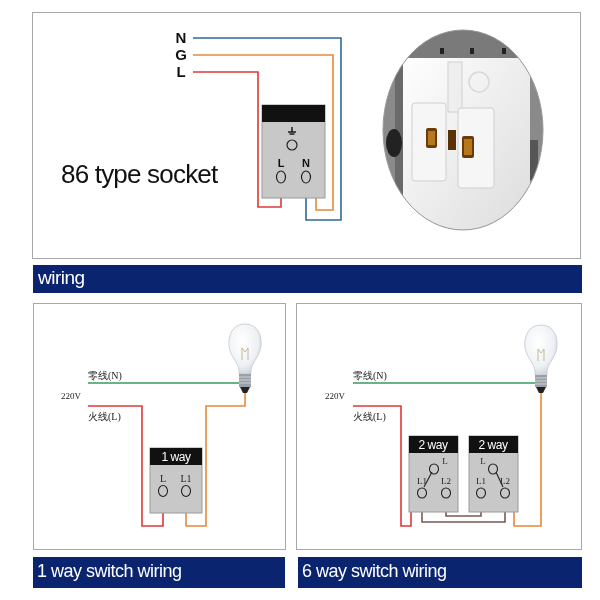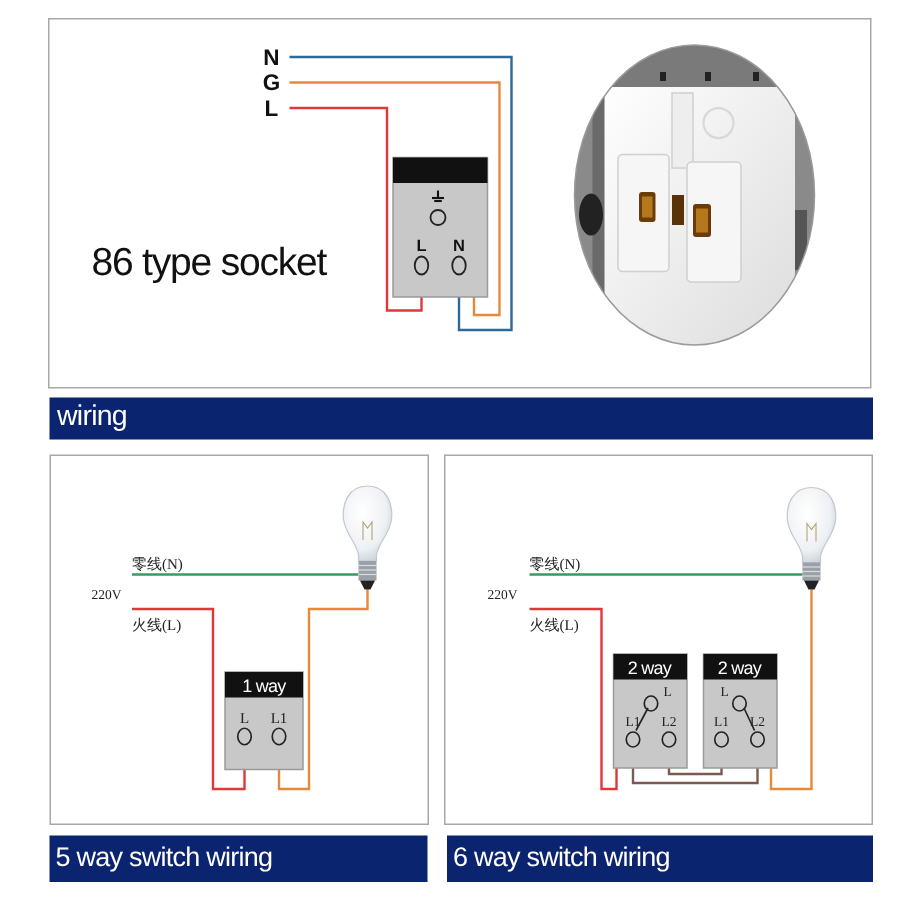"5 way switch wiring" span { text: 5 -> 1 }
